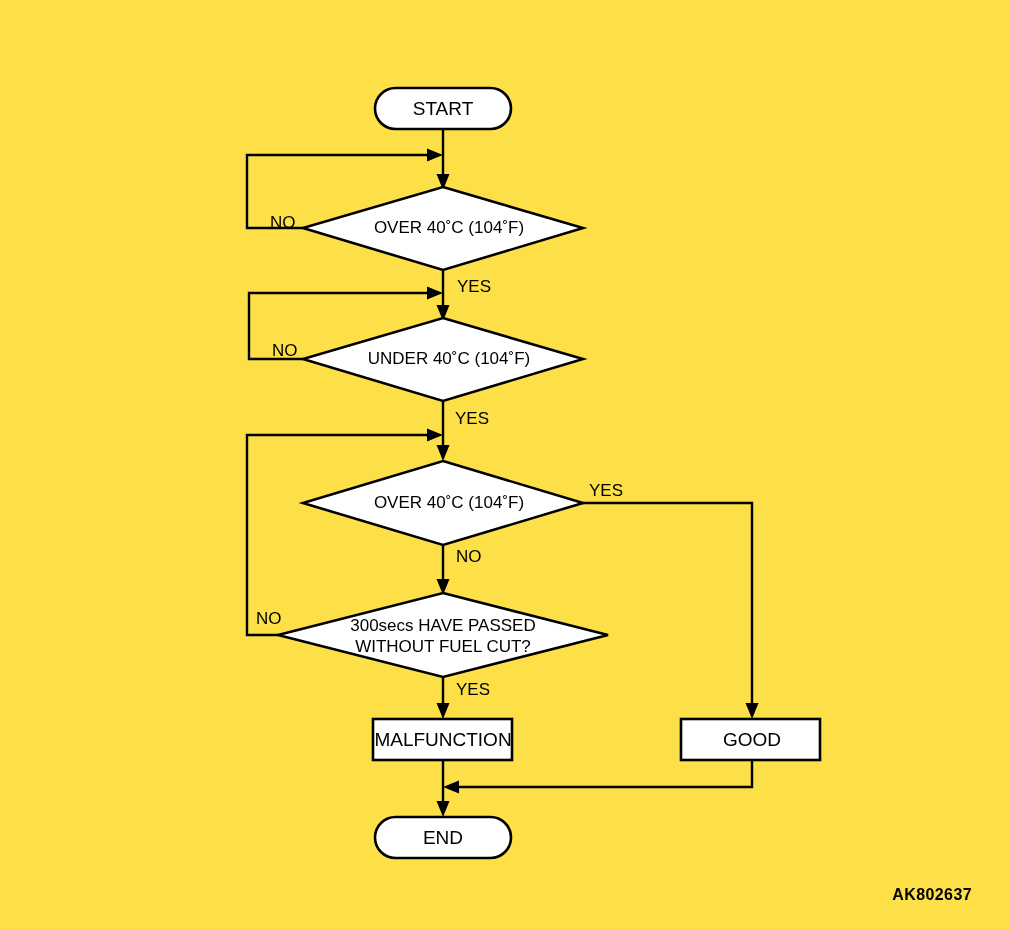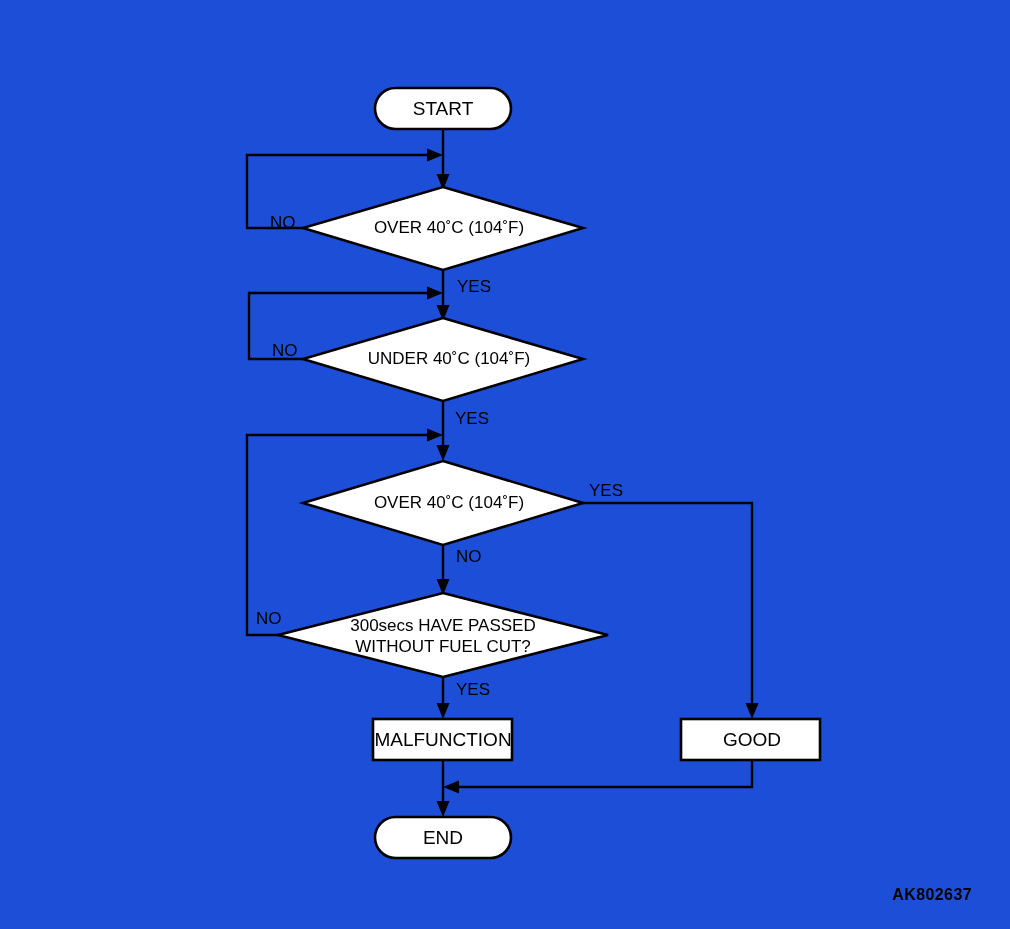"START" #page { background: #1d4ed8 -> #fde047 }
